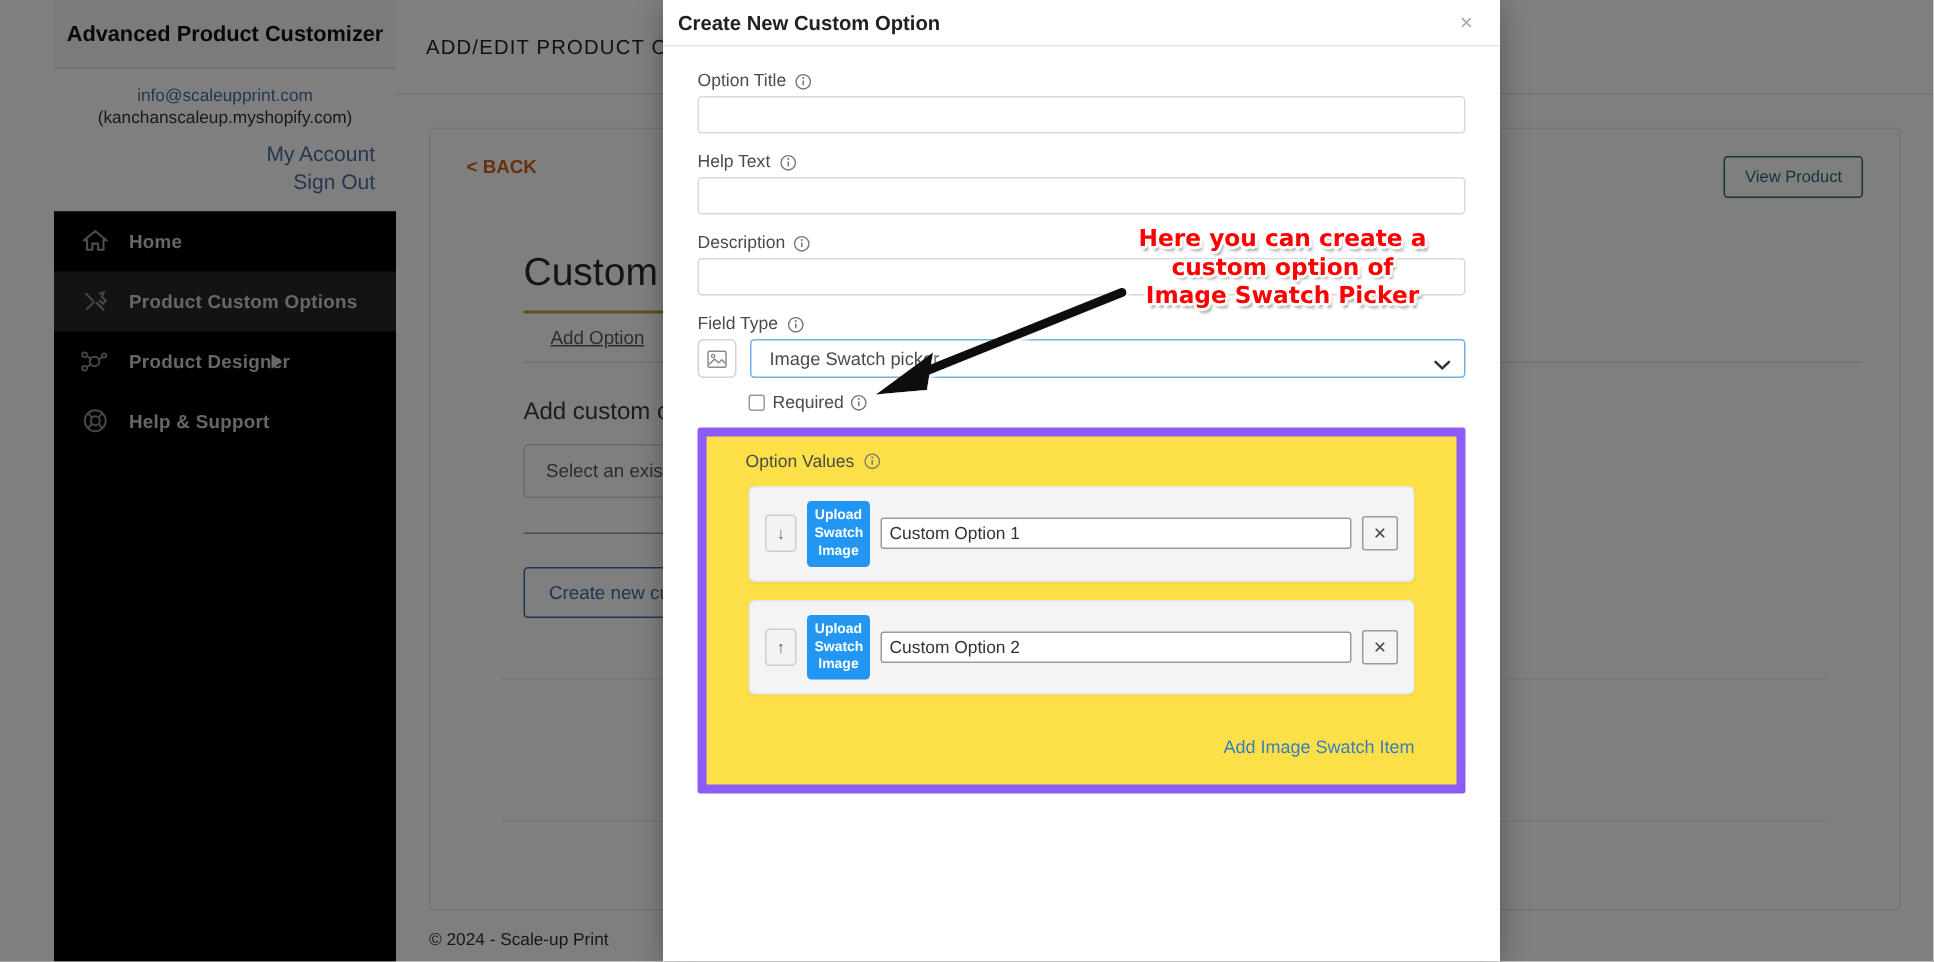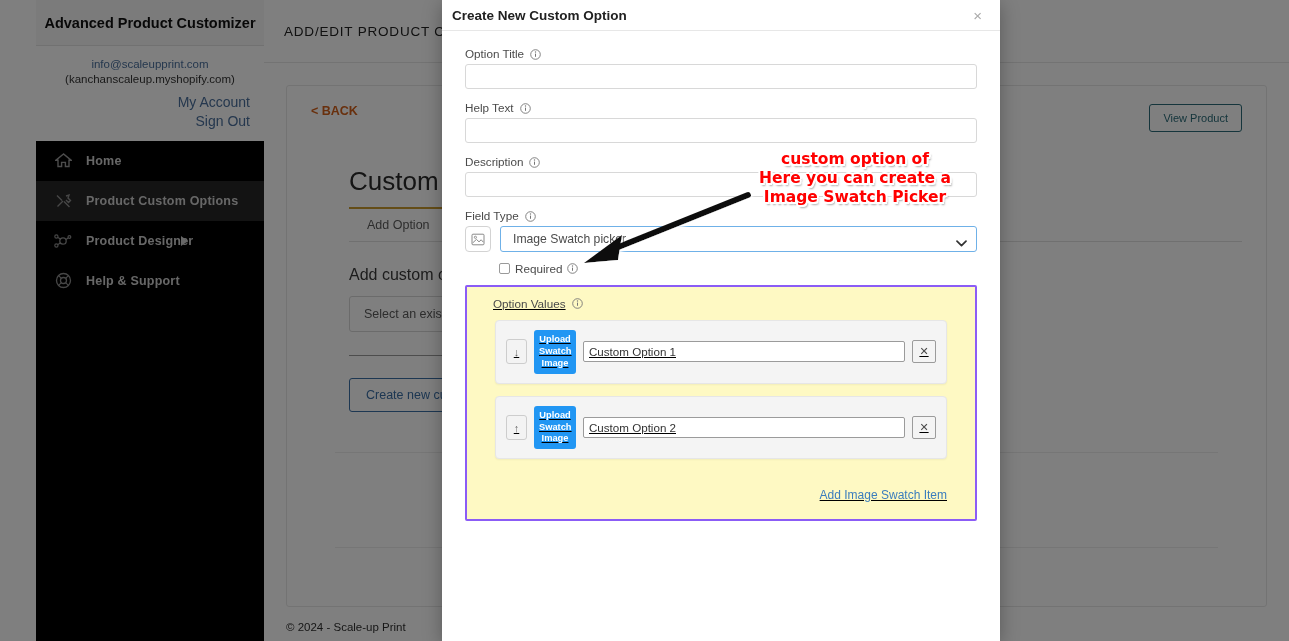"custom option of" span { order: before "Here you can create a" -> after "Here you can create a" }
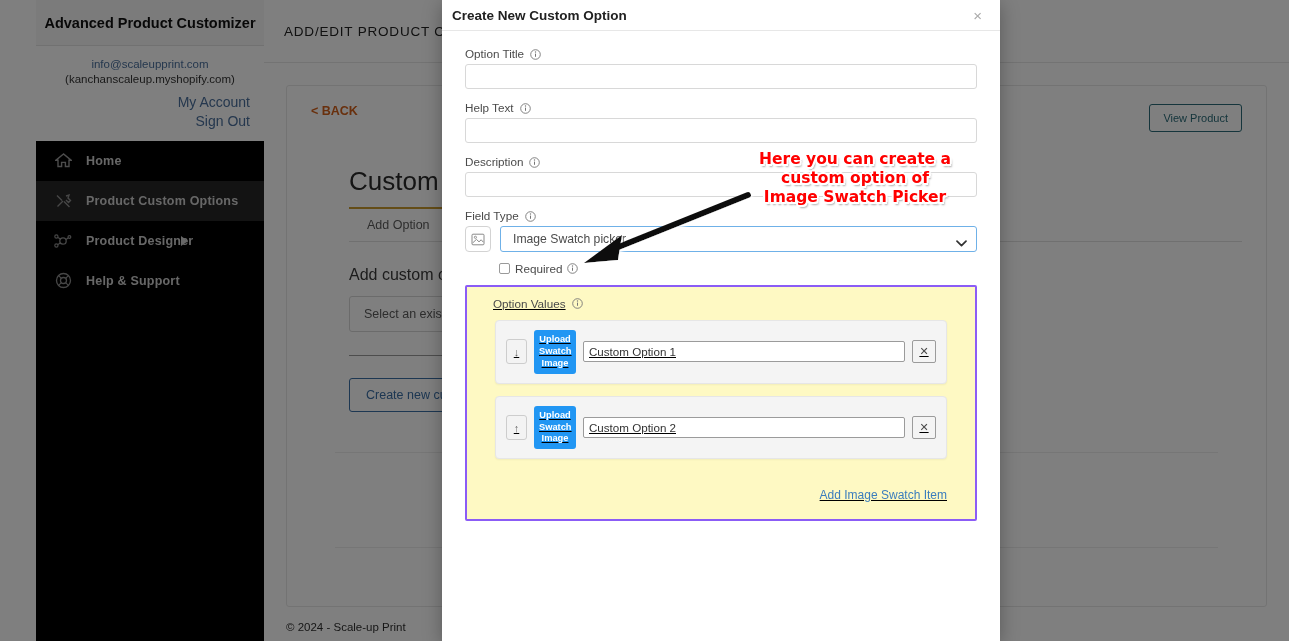"Add Option" .tab.active { text-decoration: none -> underline }
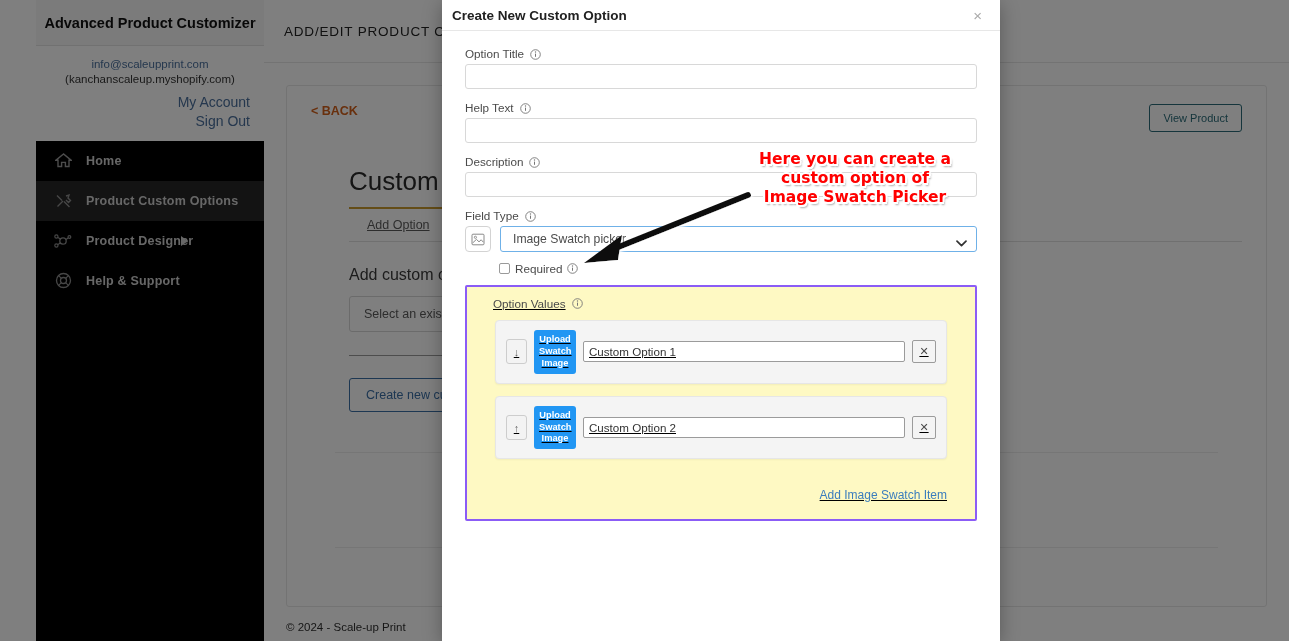"Option Values" .values-panel { background: #fef9c3 -> #fde047; border: 2px solid #8b5cf6 -> 6px solid #8b5cf6; text-decoration: underline -> none }
